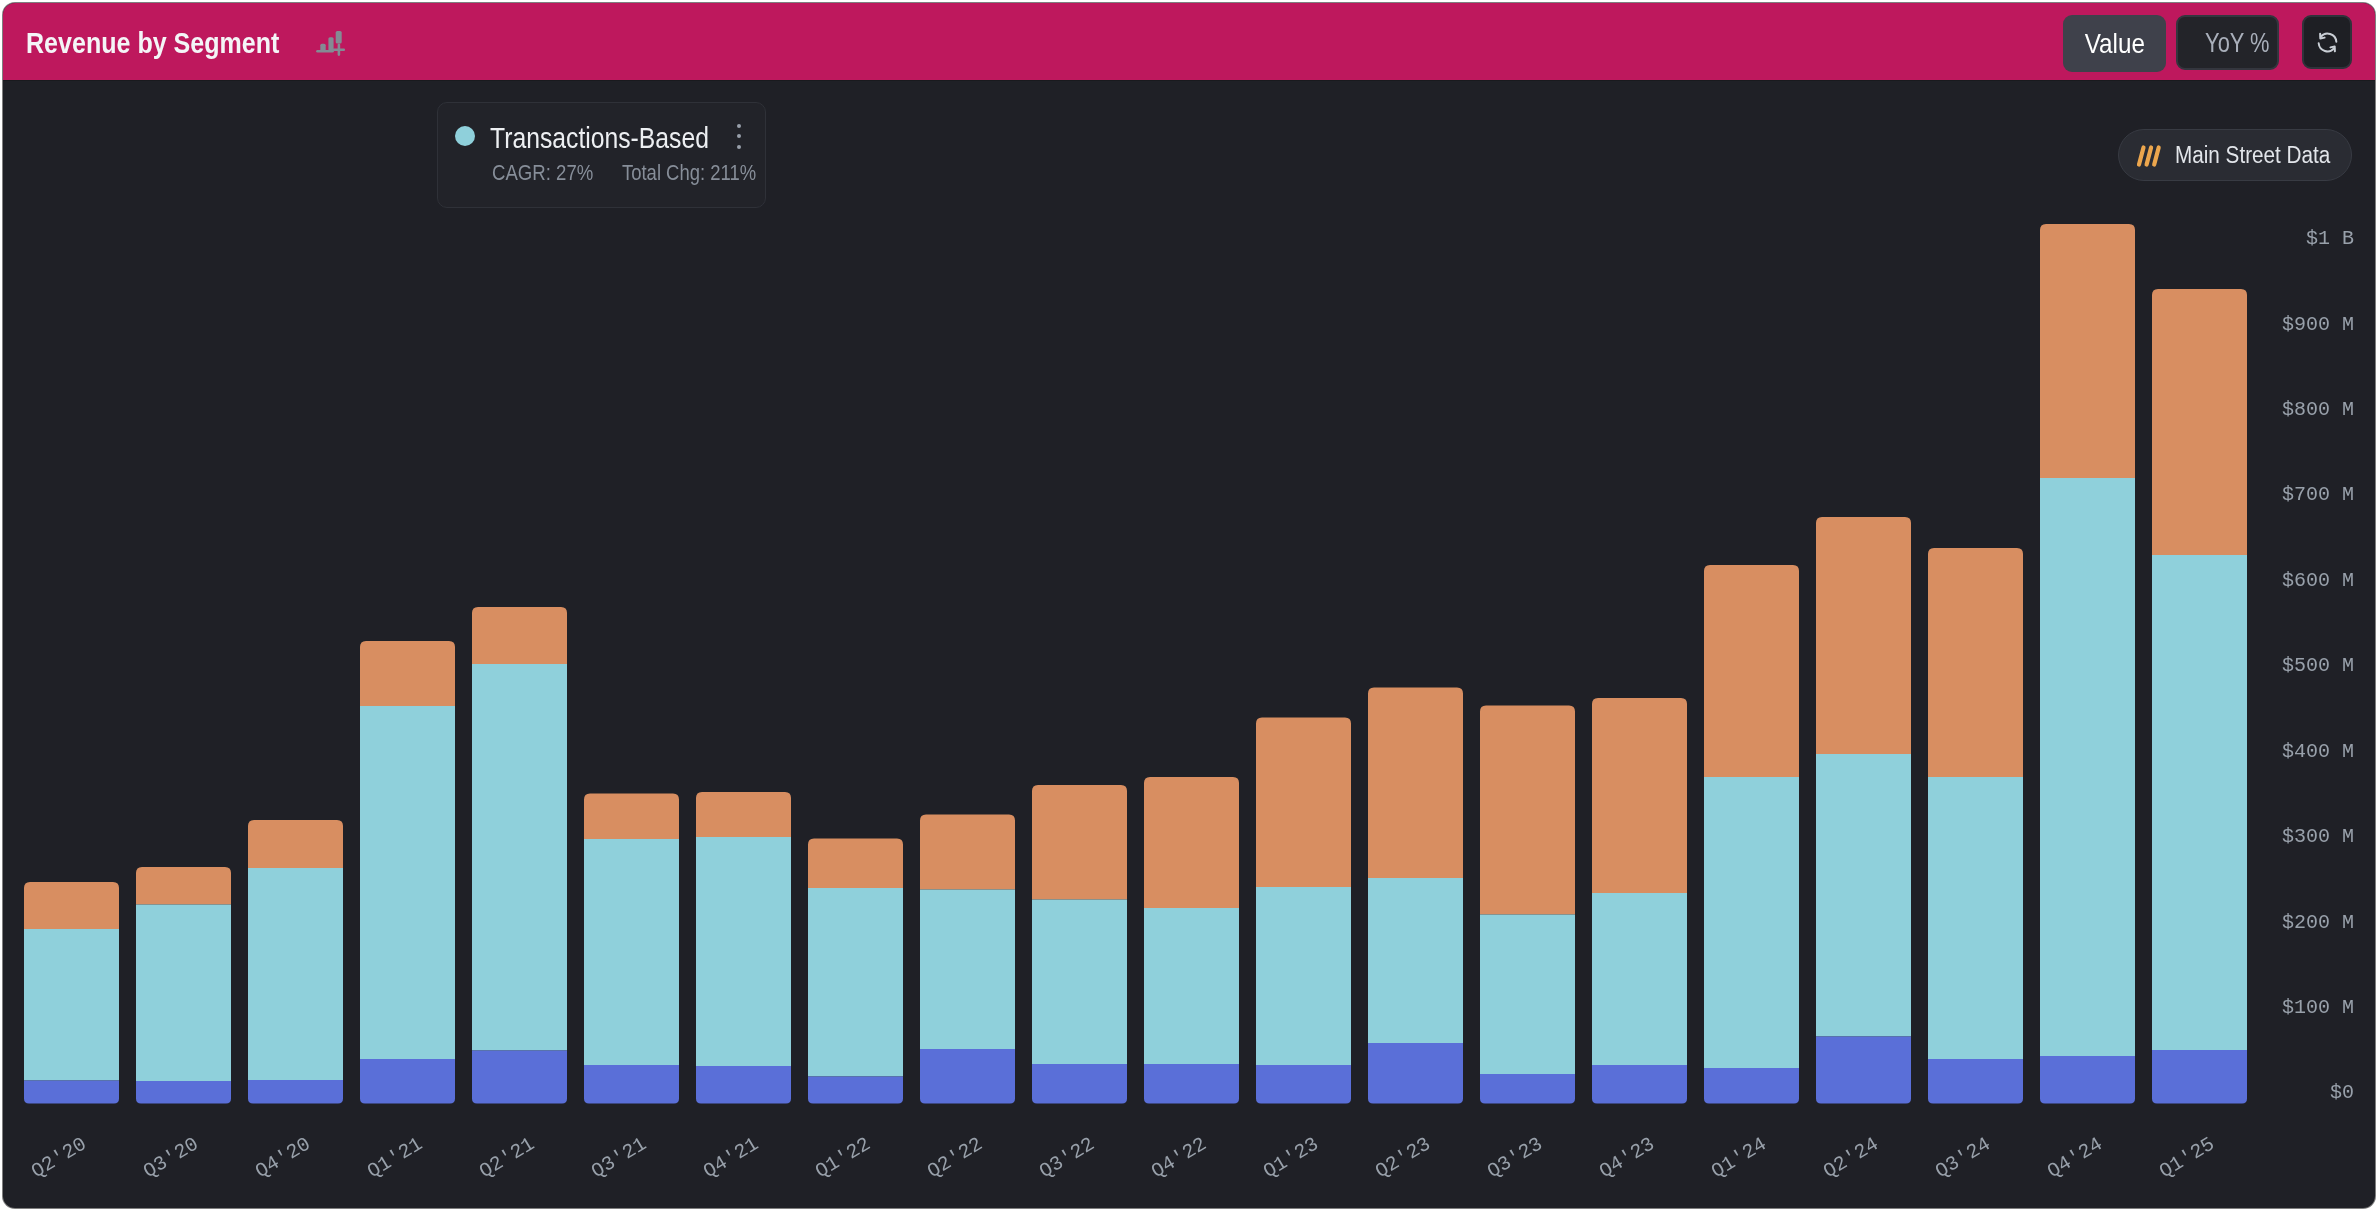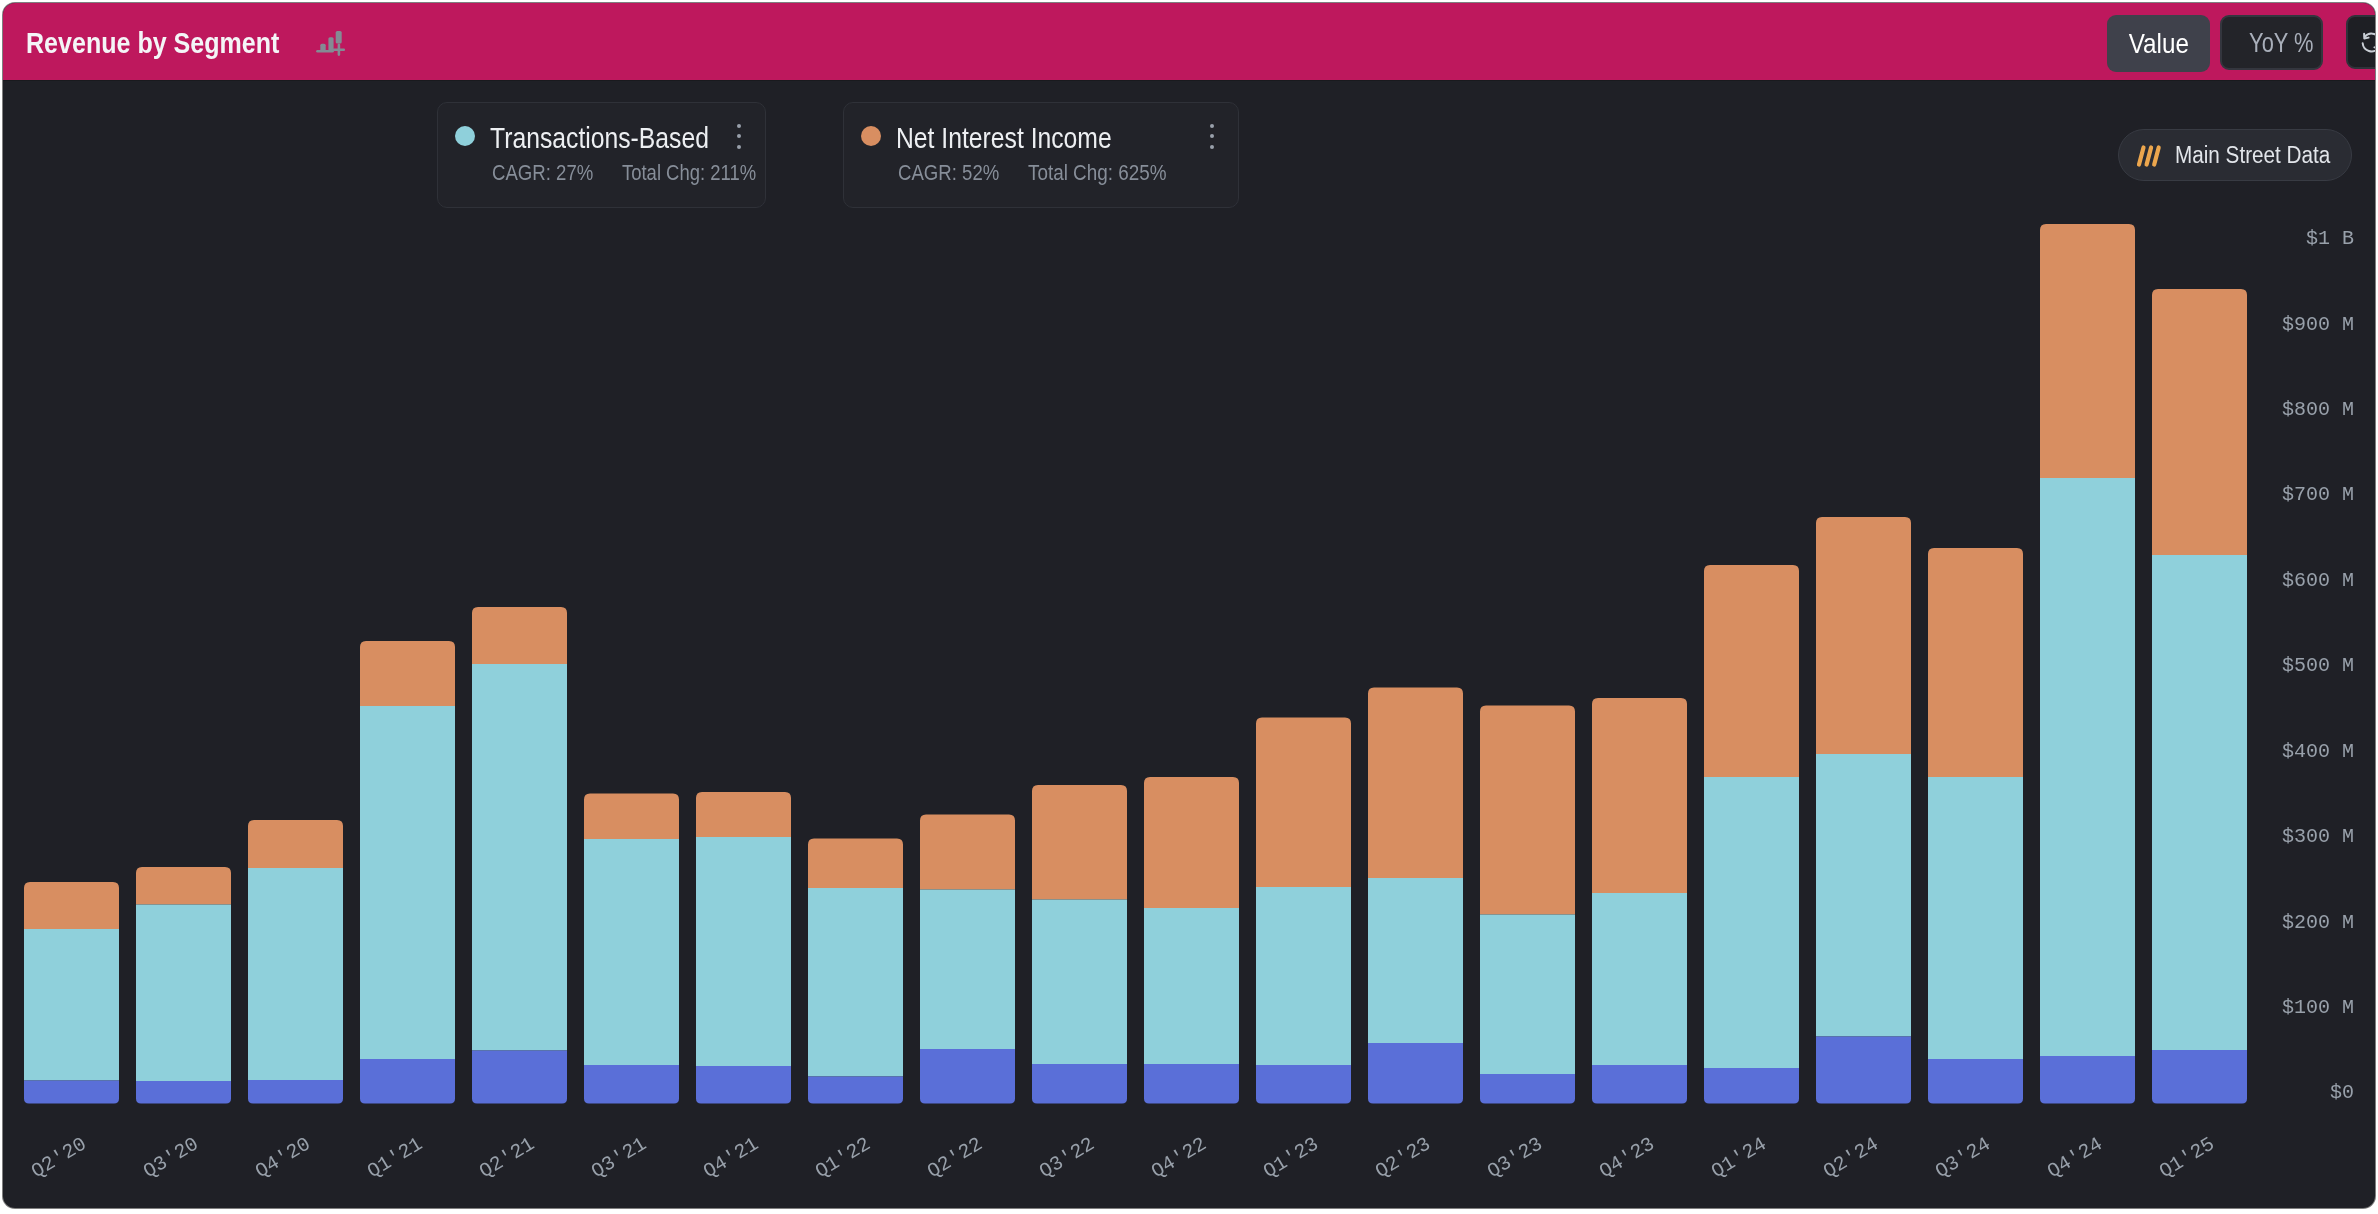"Value" .btn { margin-left: 44px -> none }
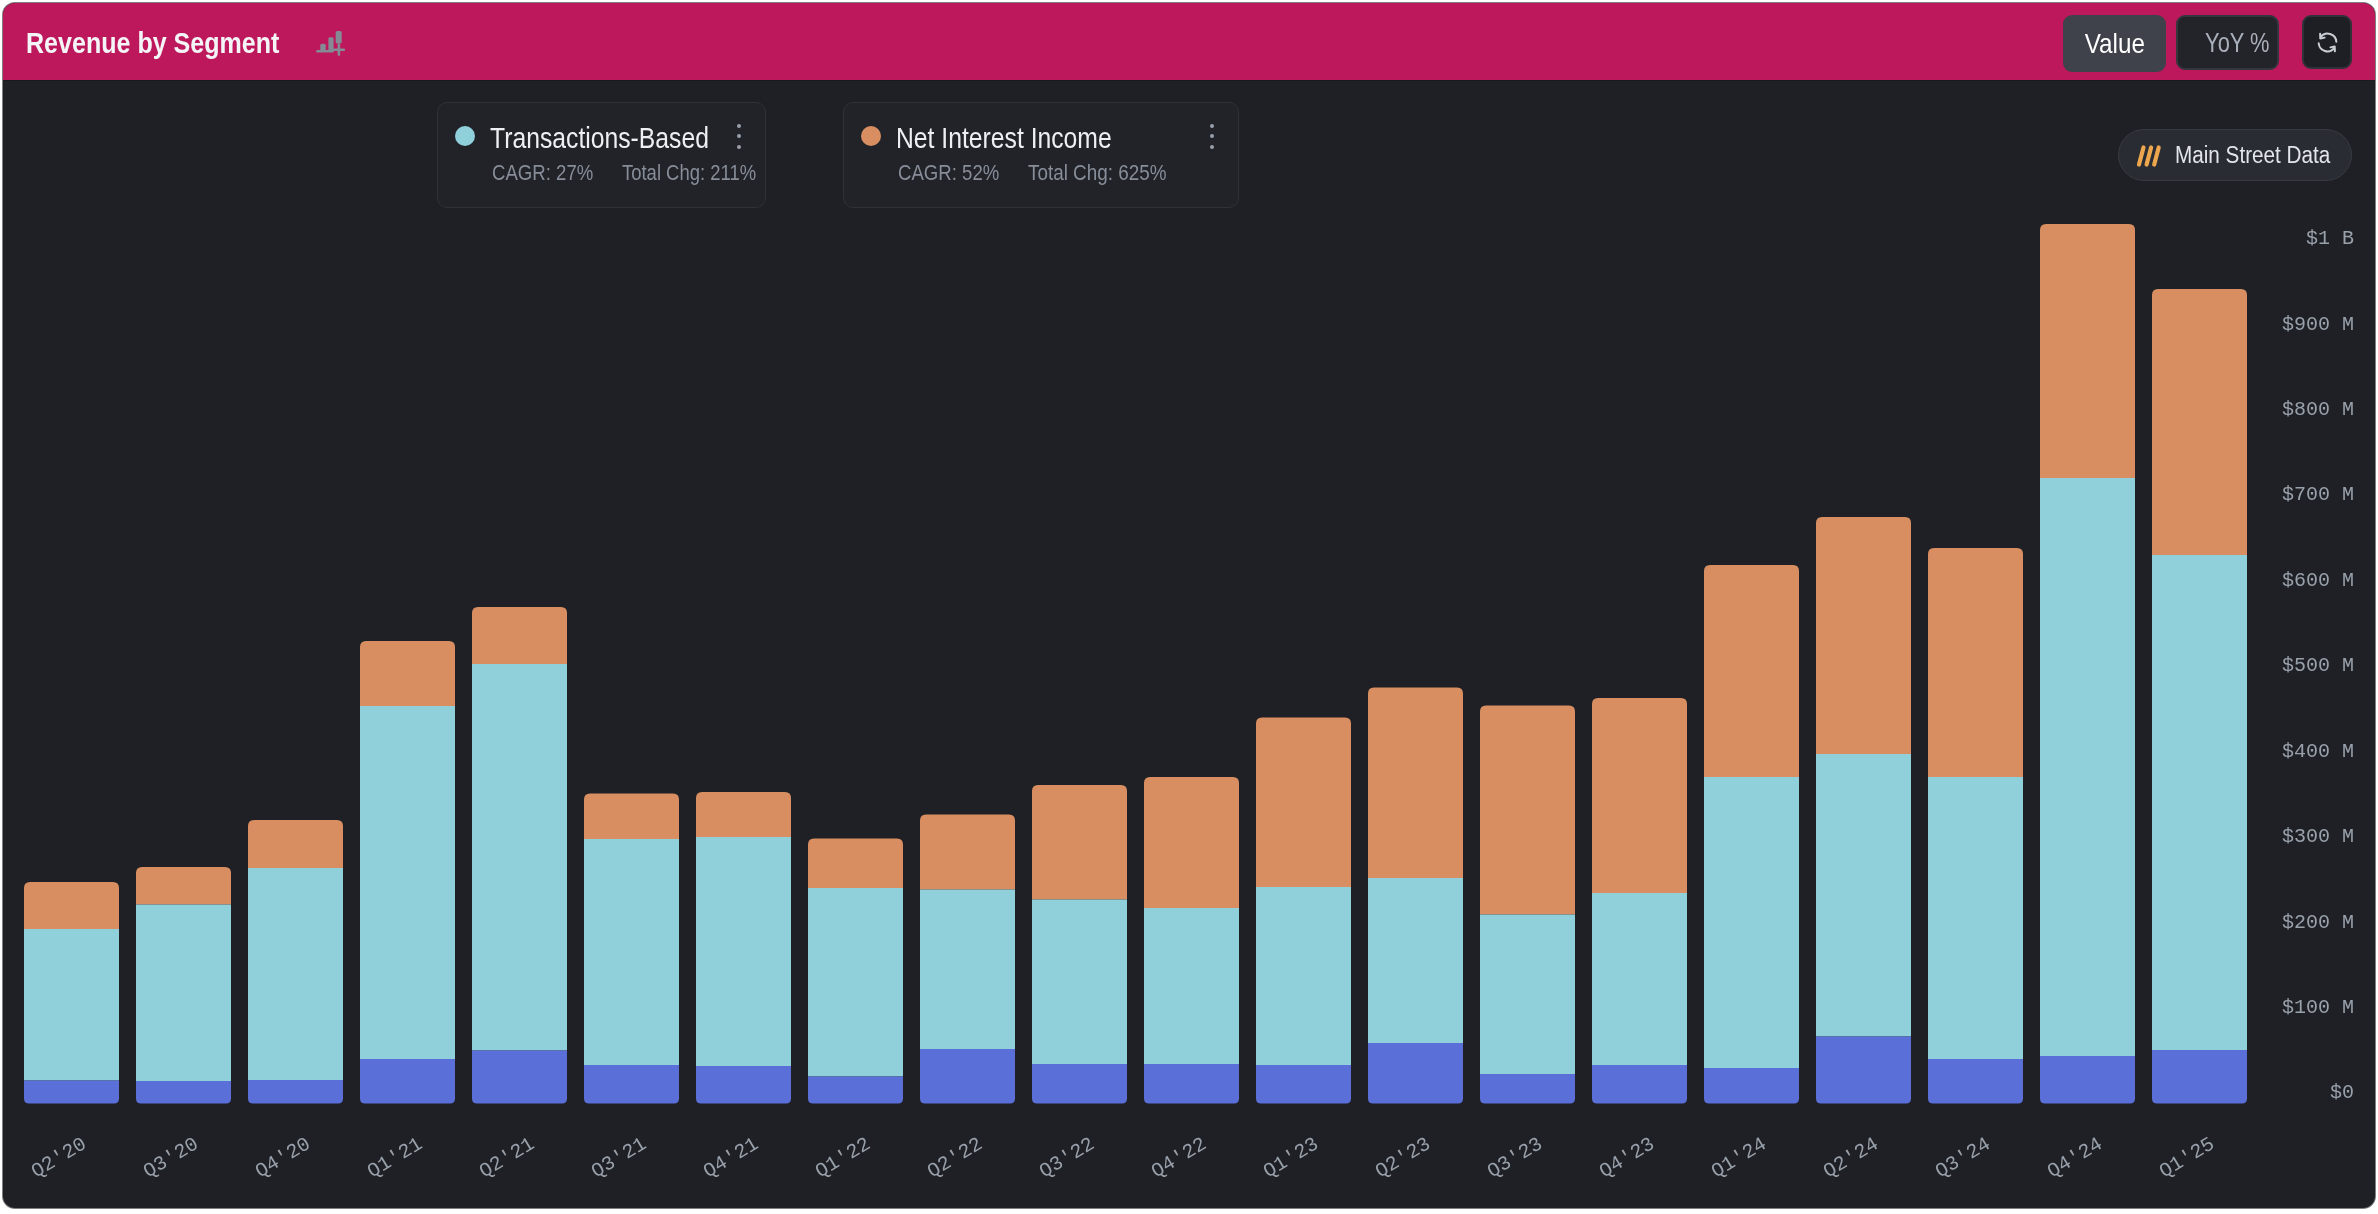"Net Interest Income" div.lcard { html: <div> <div></div> <div>Net Interest Income</div> <span>CAGR: 52%</span> <span>Total Chg: 625%</span> <div> <i></i> <i></i> <i></i> </div> </div> -> none }
